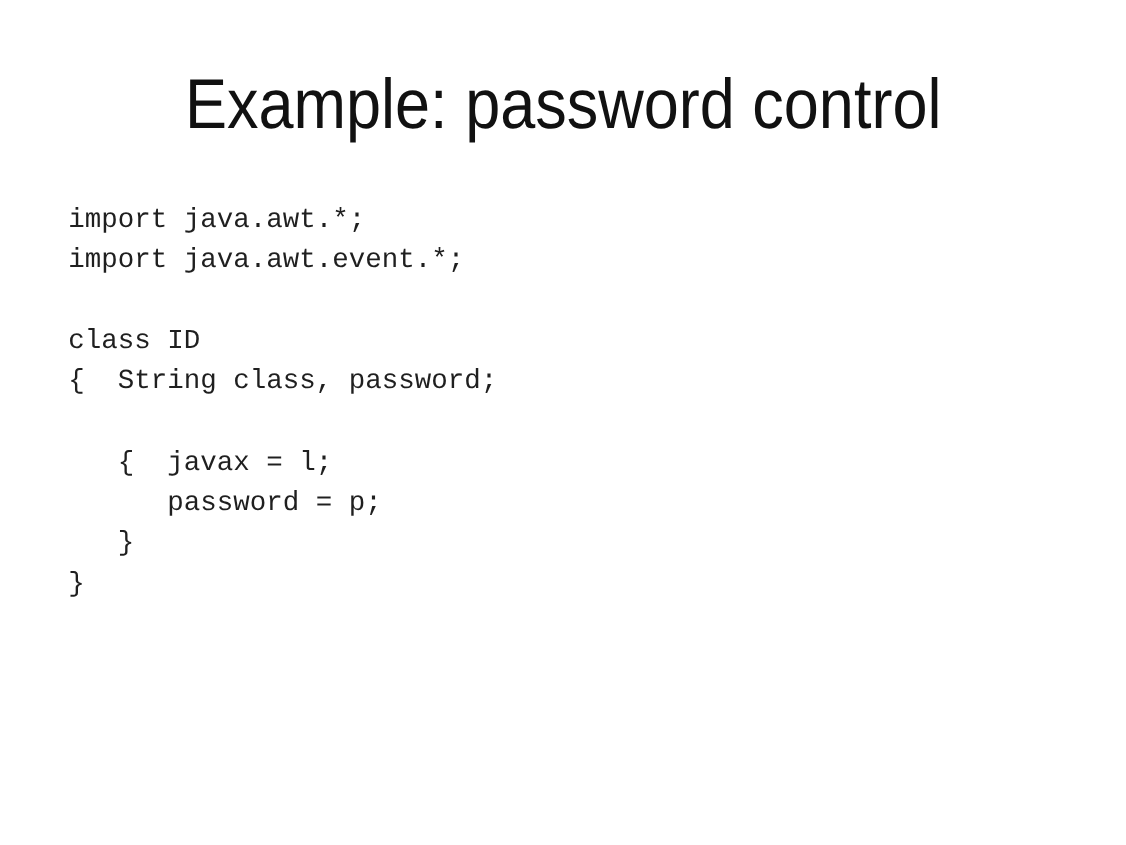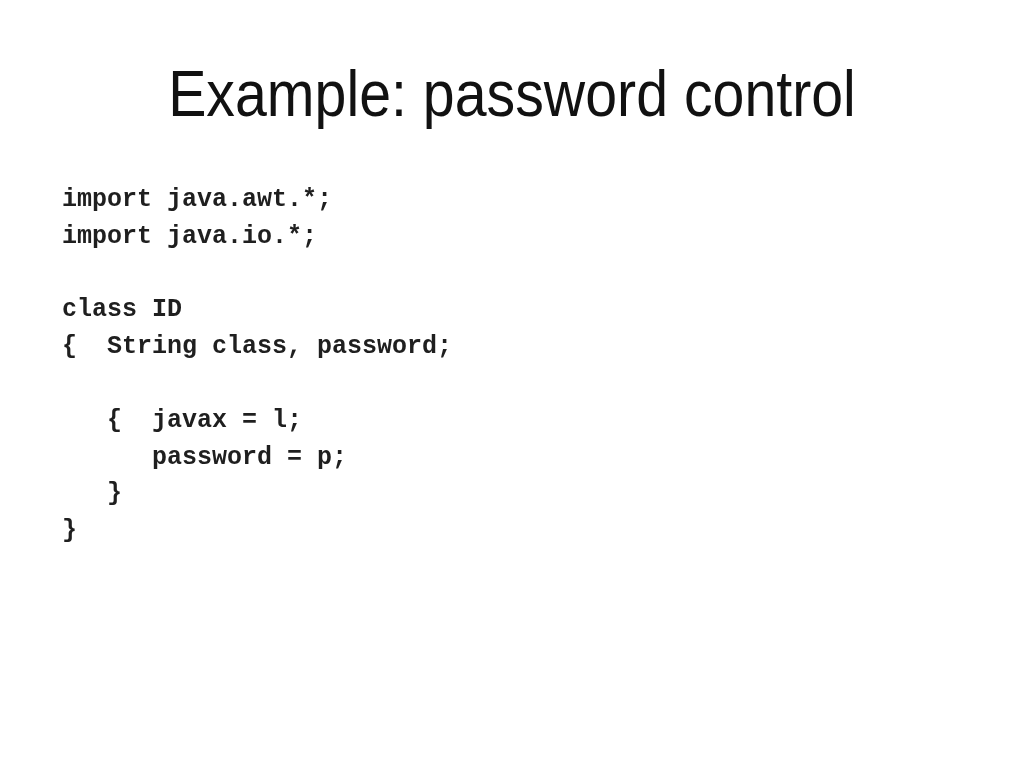"import java.awt.*;" #code-block { font-weight: 700 -> 400 }
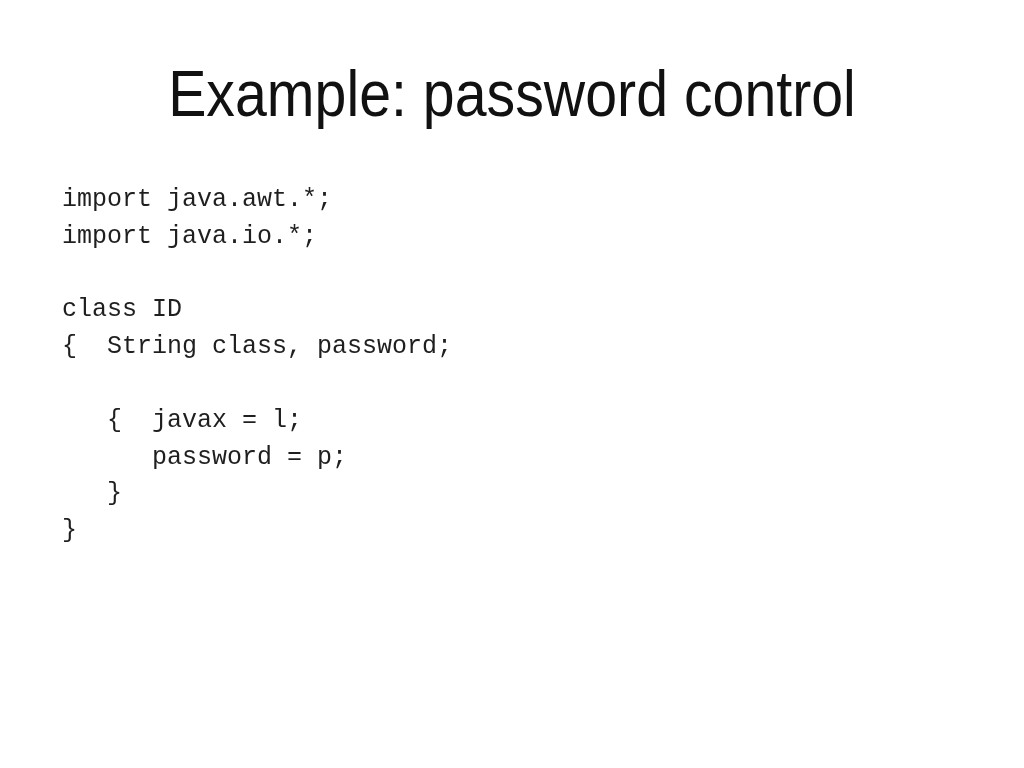"import java.awt.event.*;" div.code-line { html: none -> <div>import java.awt.event.*;</div> }
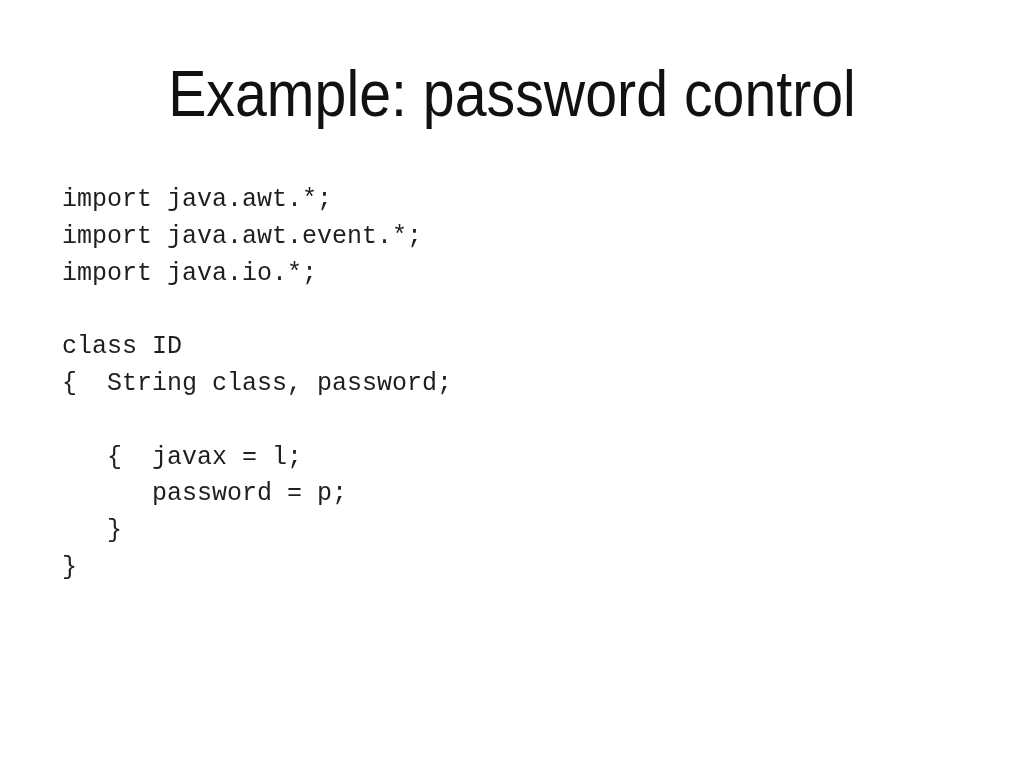"import java.io.*;" div.code-line { html: <div>import java.io.*;</div> -> none }
